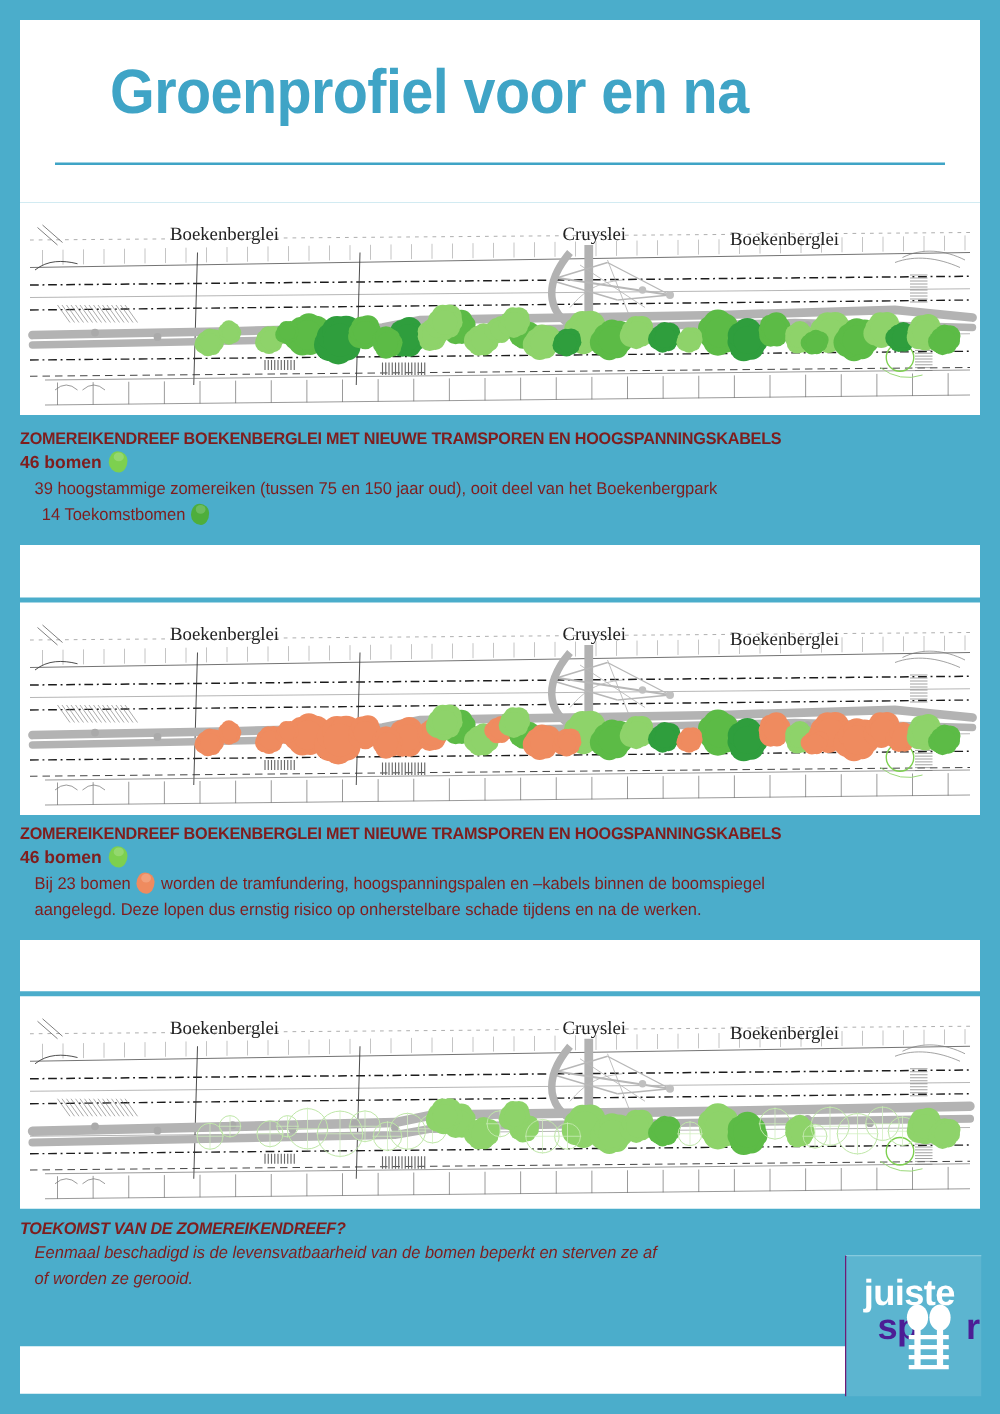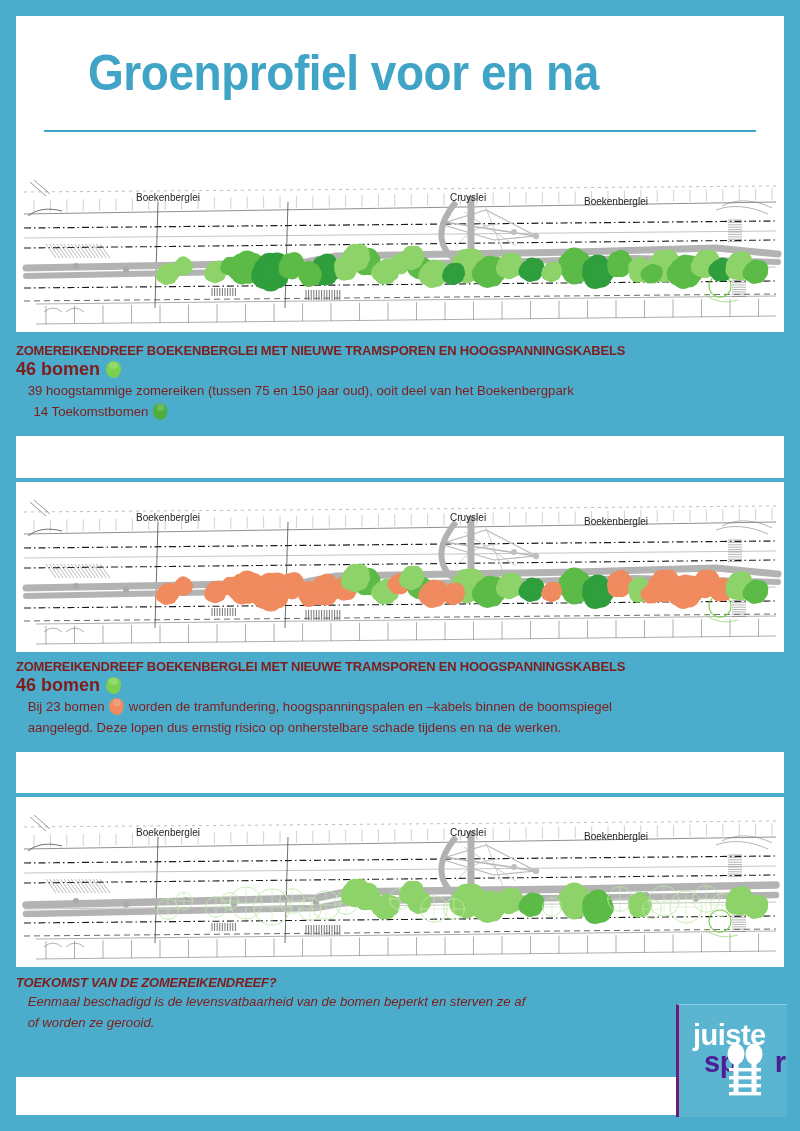"Boekenberglei" .map-label { font-family: Liberation Sans, sans-serif -> Liberation Serif, serif; font-size: 10px -> 15px; margin-top: 12px -> none }
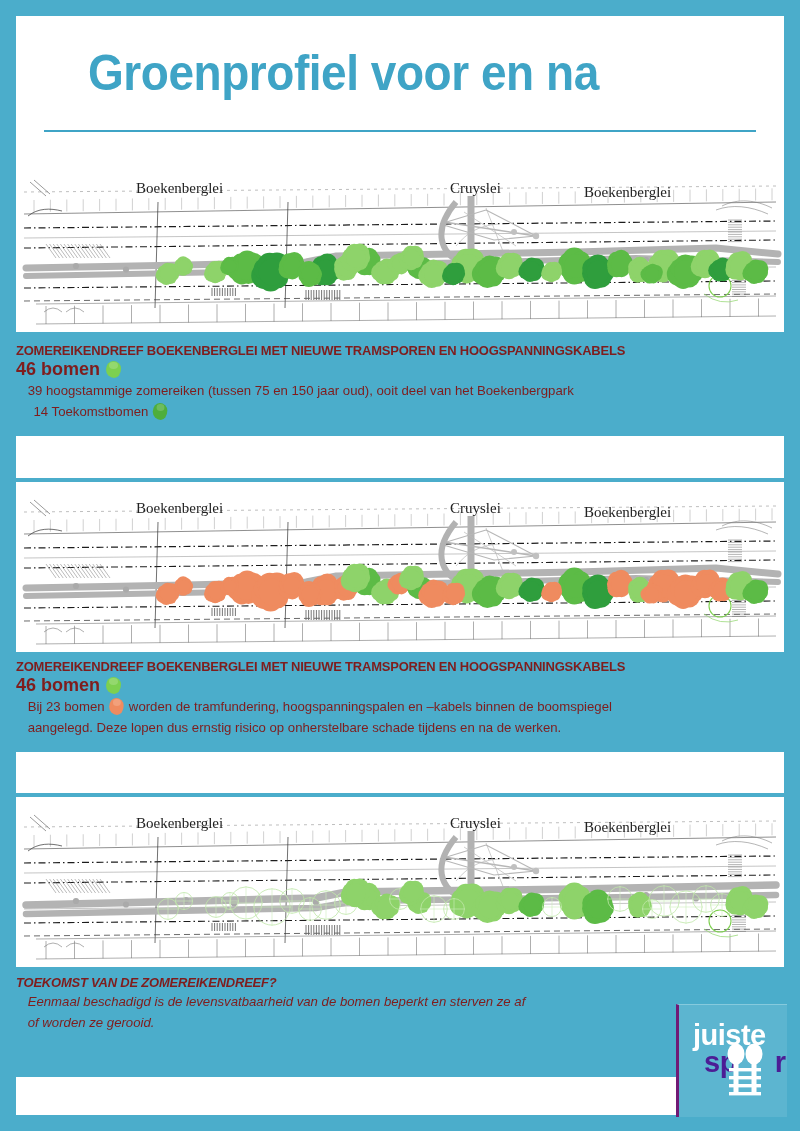"46 bomen" .cap-count { font-size: 18px -> 14px }
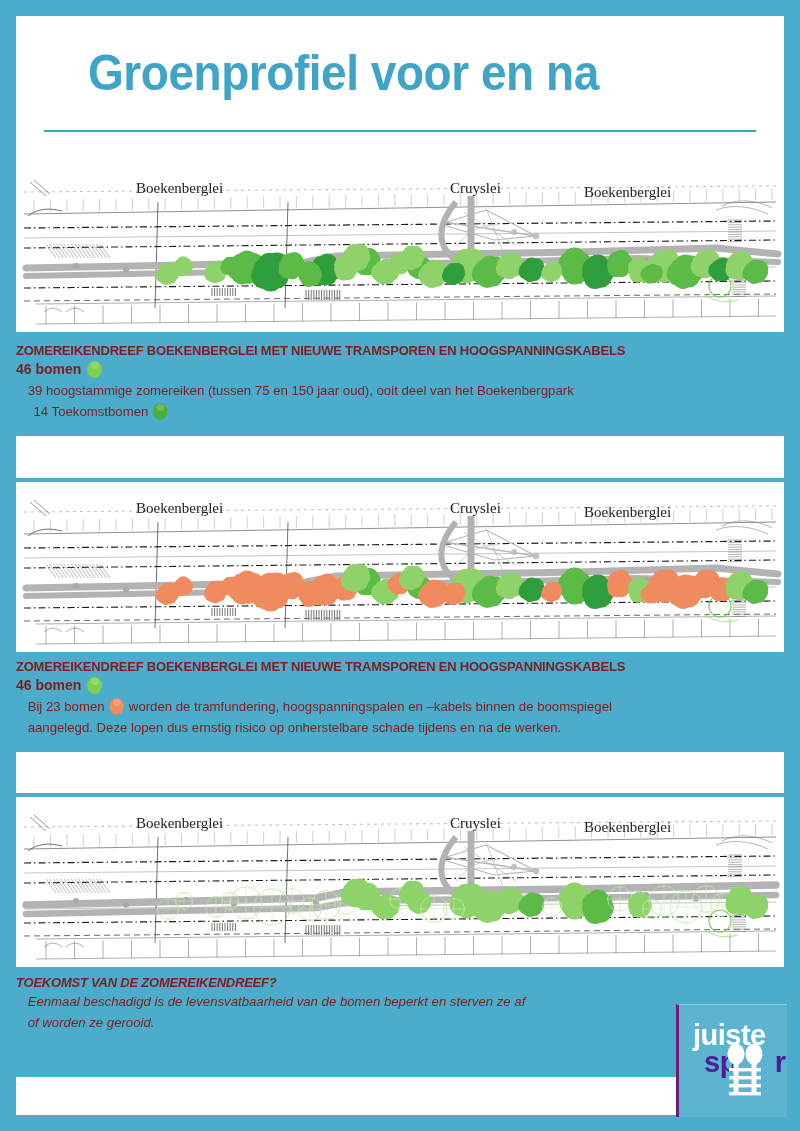"juiste" .logo-box { border-left: 3px solid #701a75 -> 1px solid #701a75 }
